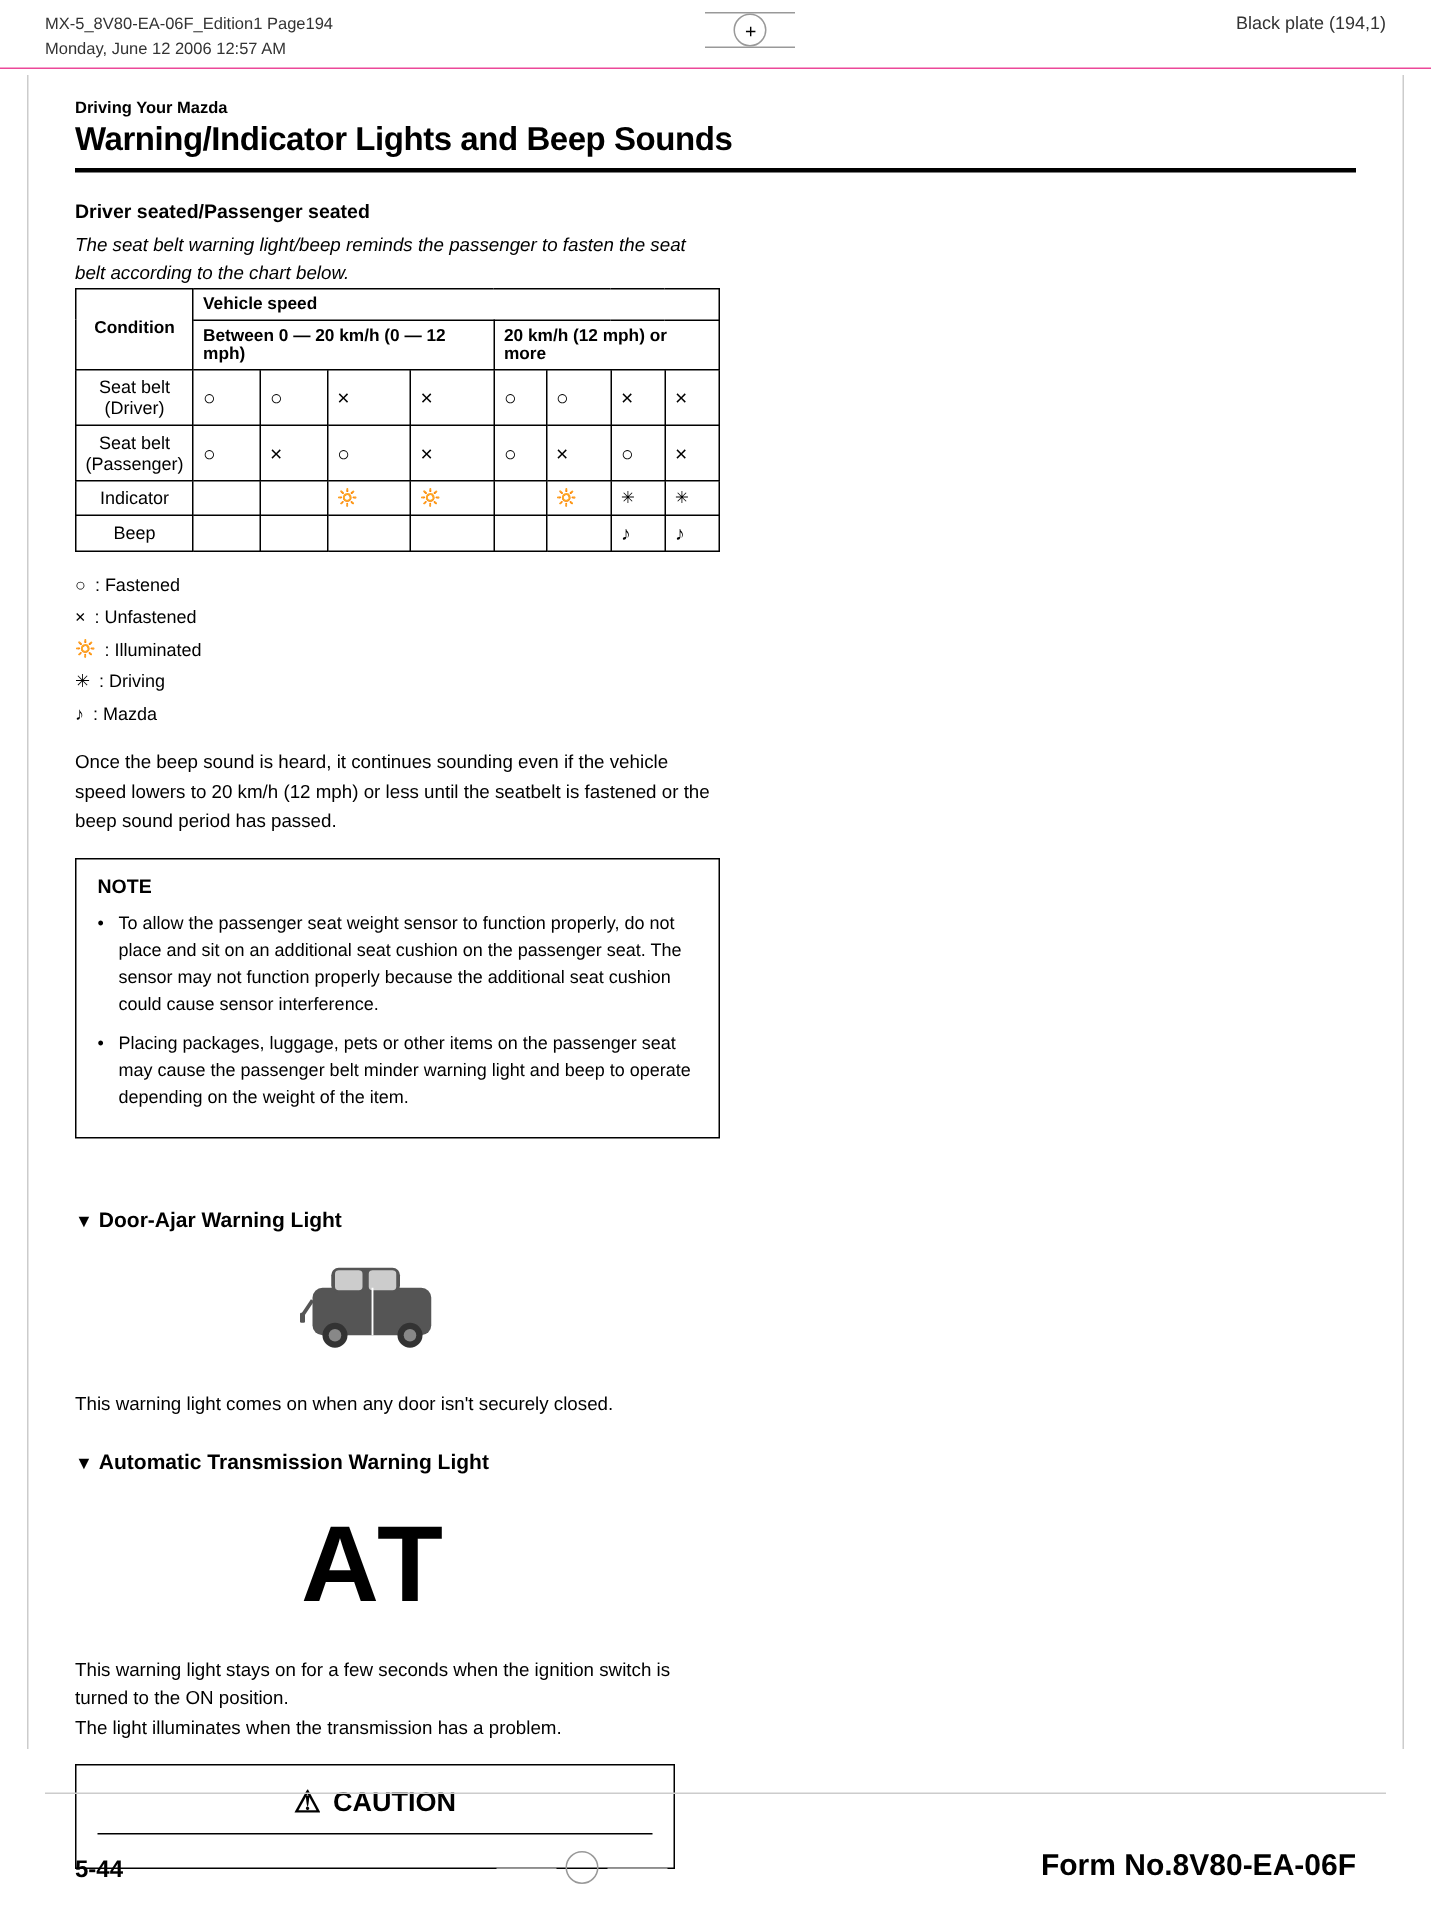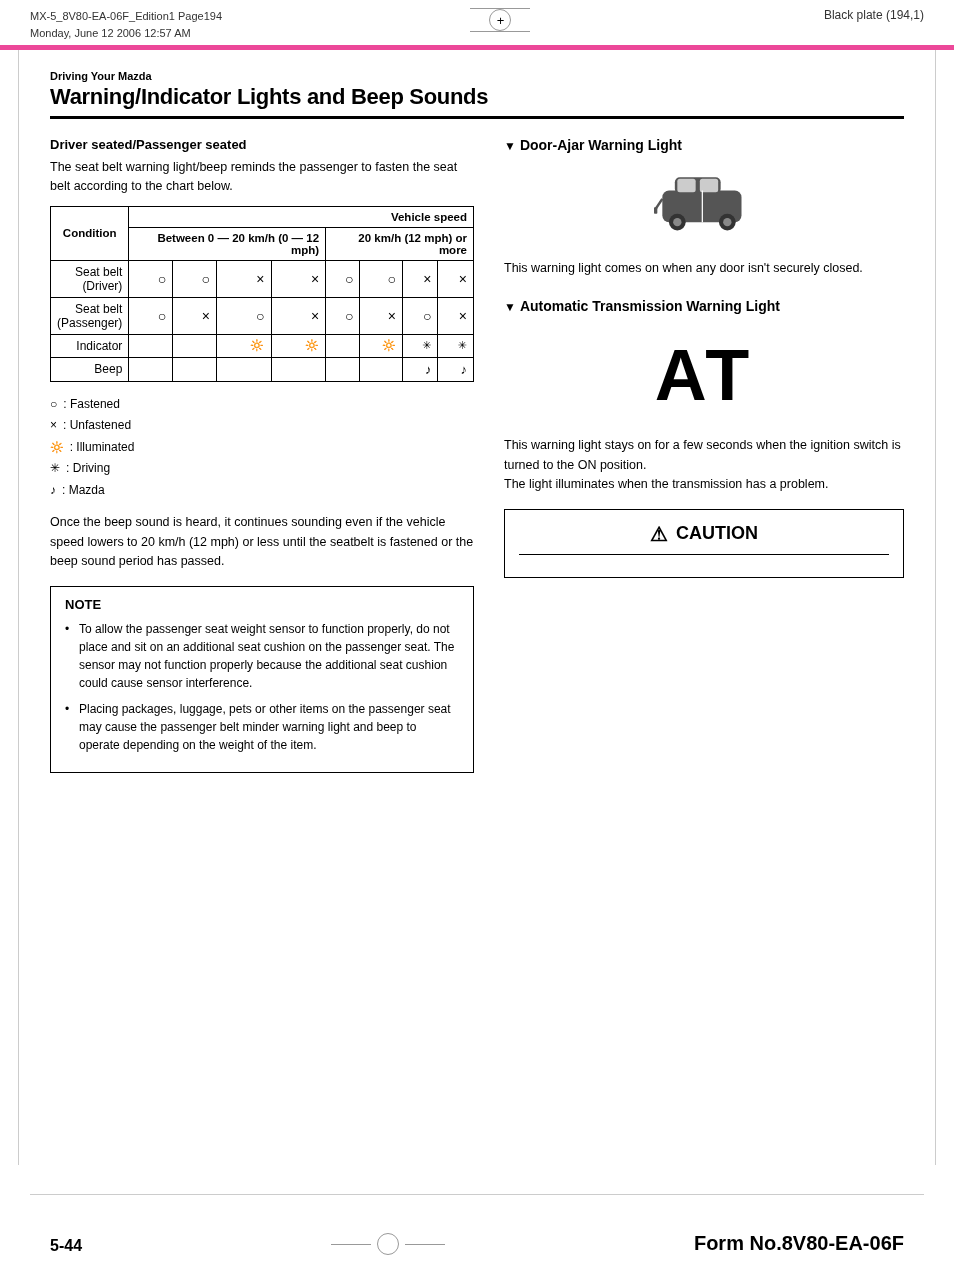"MX-5_8V80-EA-06F_Edition1 Page194" .page-header { border-bottom: 5px solid #ec4899 -> 1px solid #ec4899 }
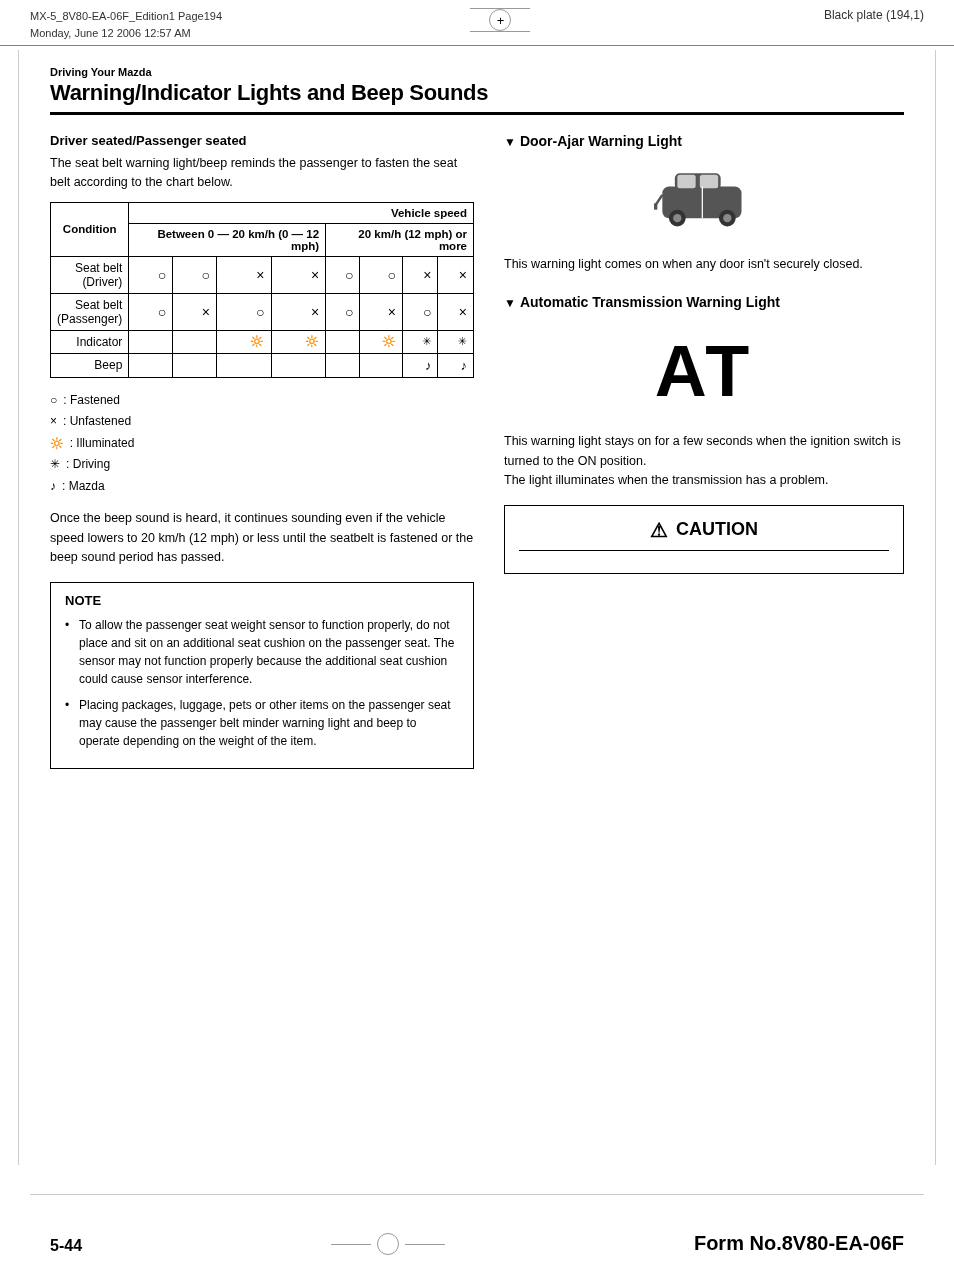"Driver seated/Passenger seated" .two-col { flex-direction: none -> column }
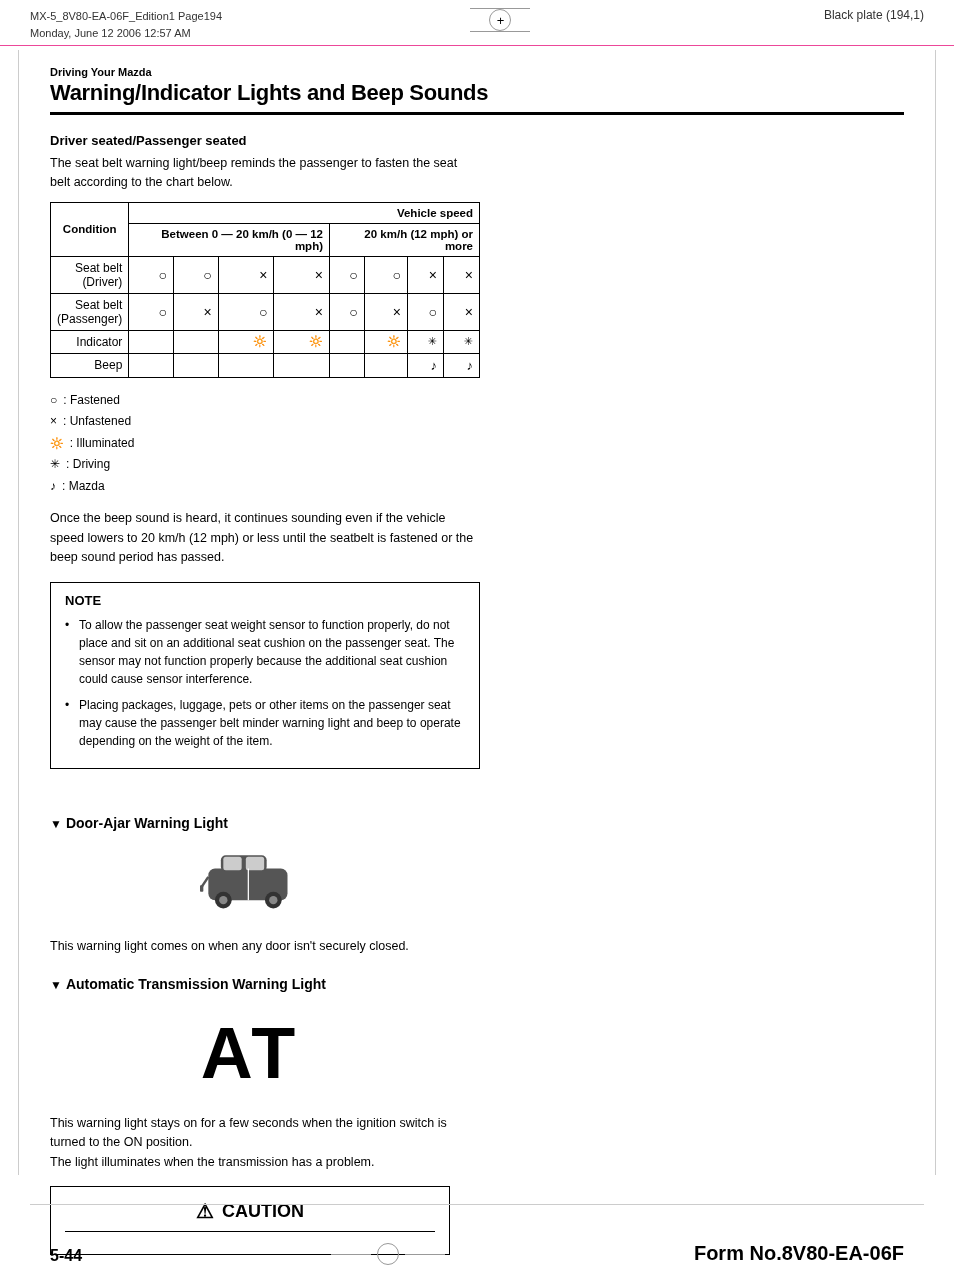"The seat belt warning light/beep" .subsection-body { font-style: none -> italic; margin-bottom: 10px -> 0 }
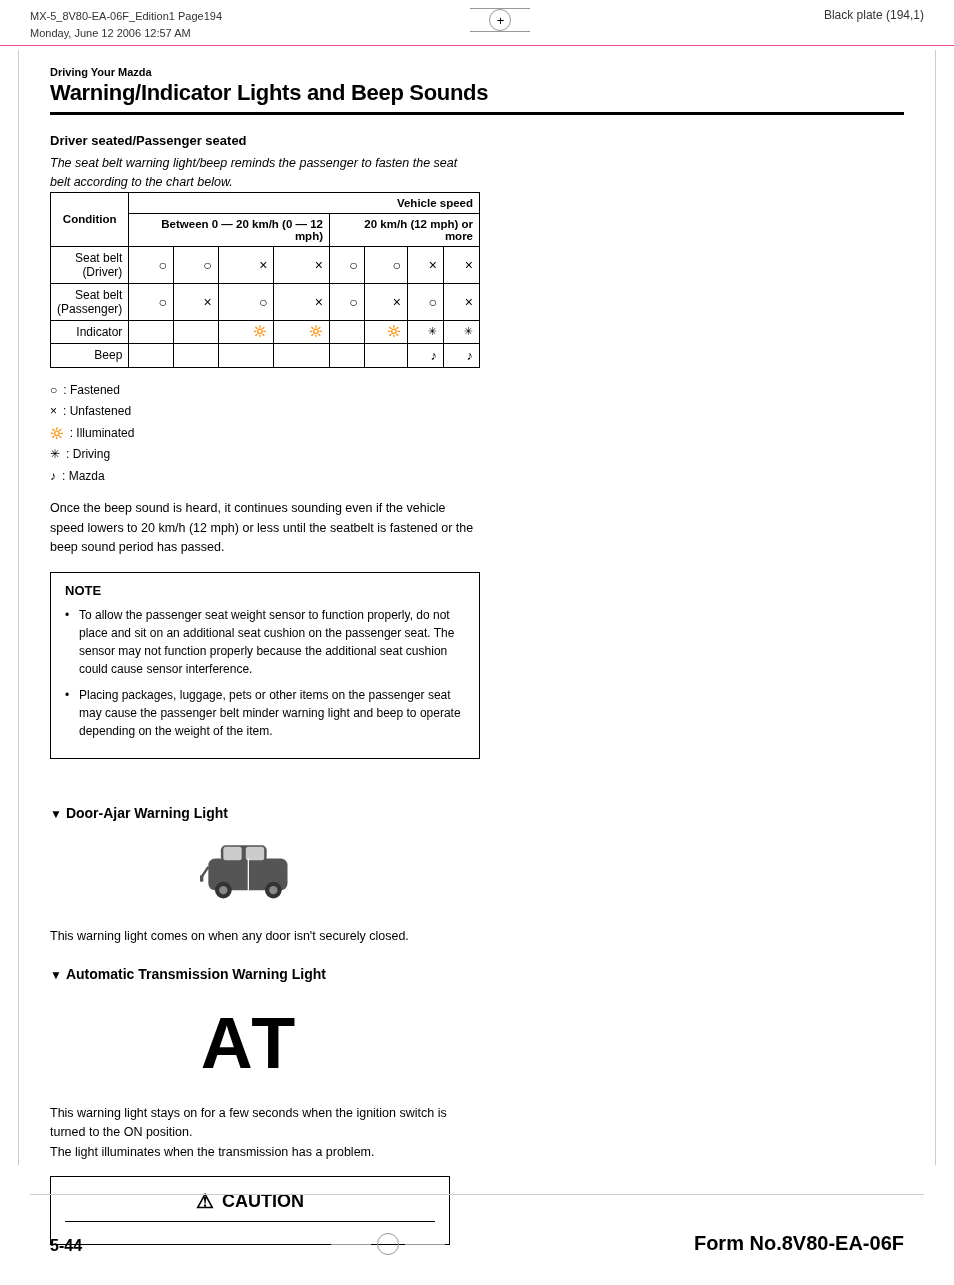"Vehicle speed" .speed-table th, .speed-table td { text-align: right -> left }
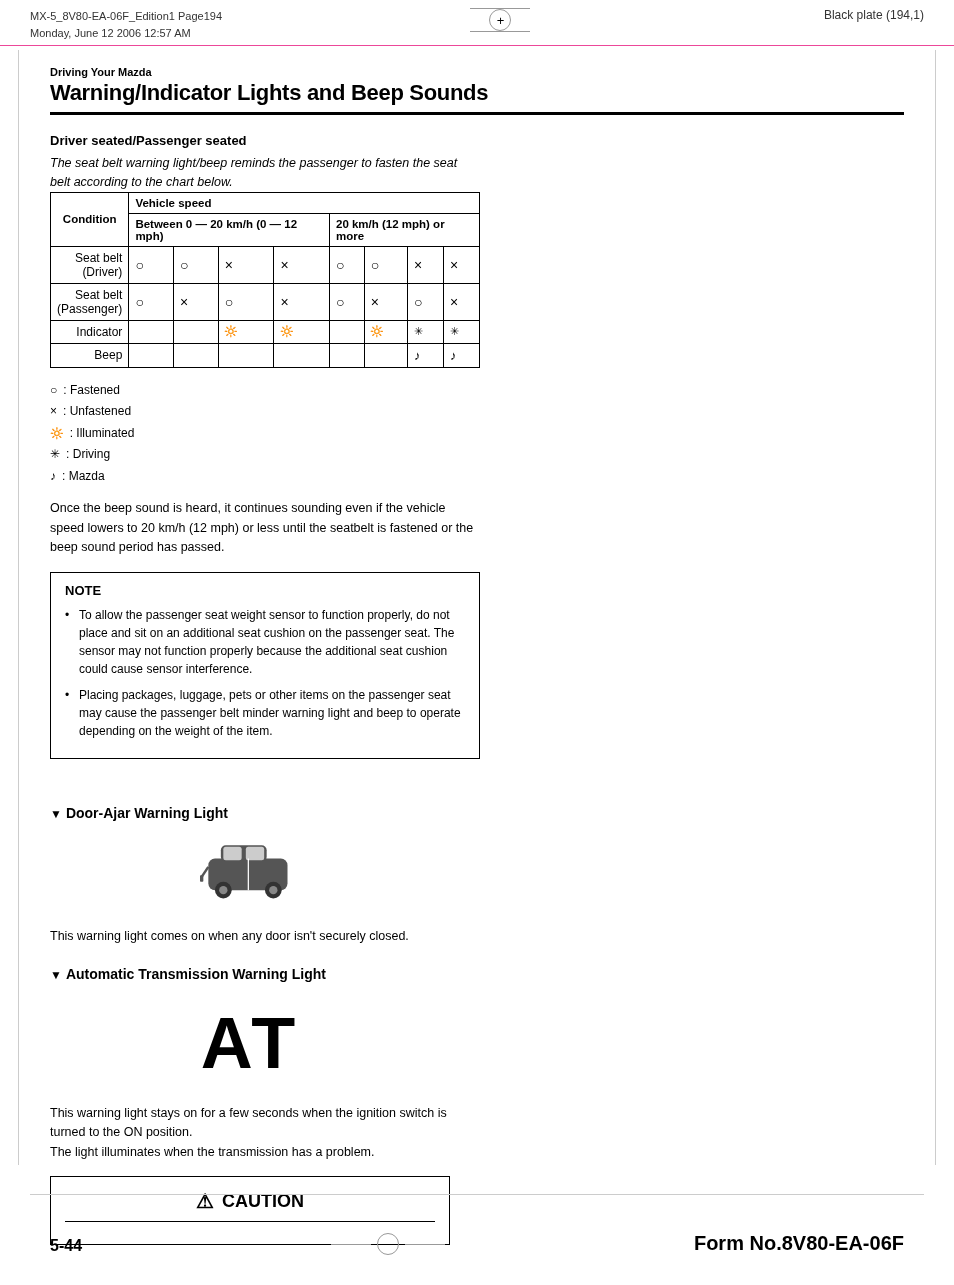"Seat belt" .speed-table .row-label { text-align: right -> center }
